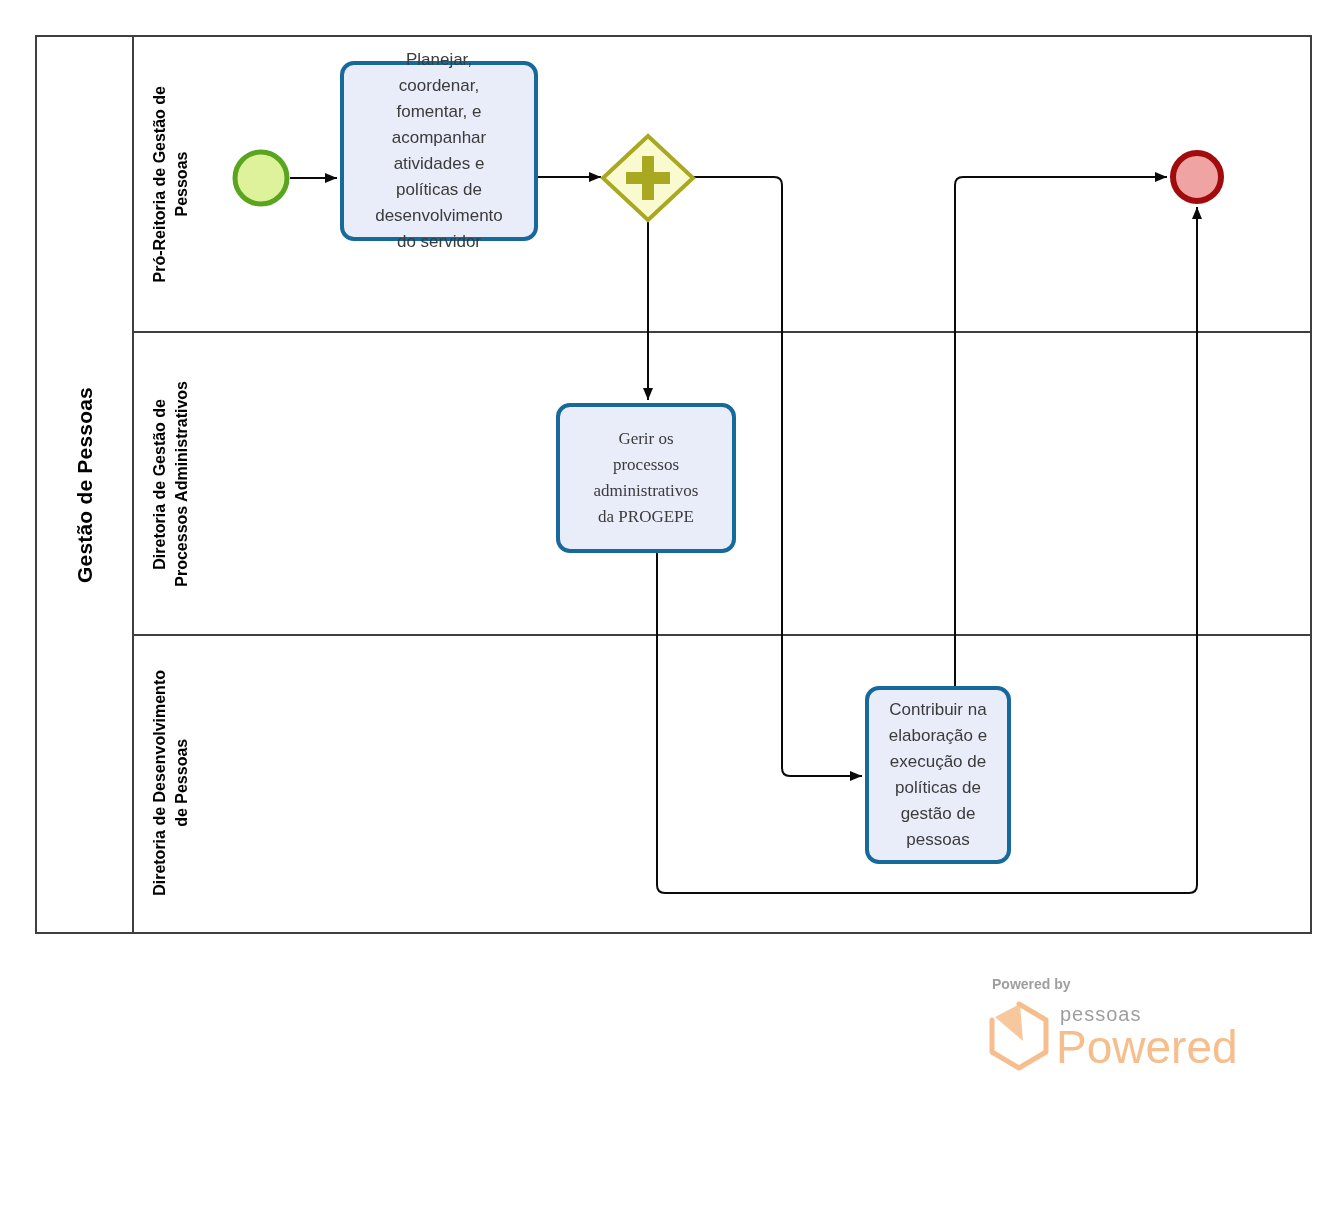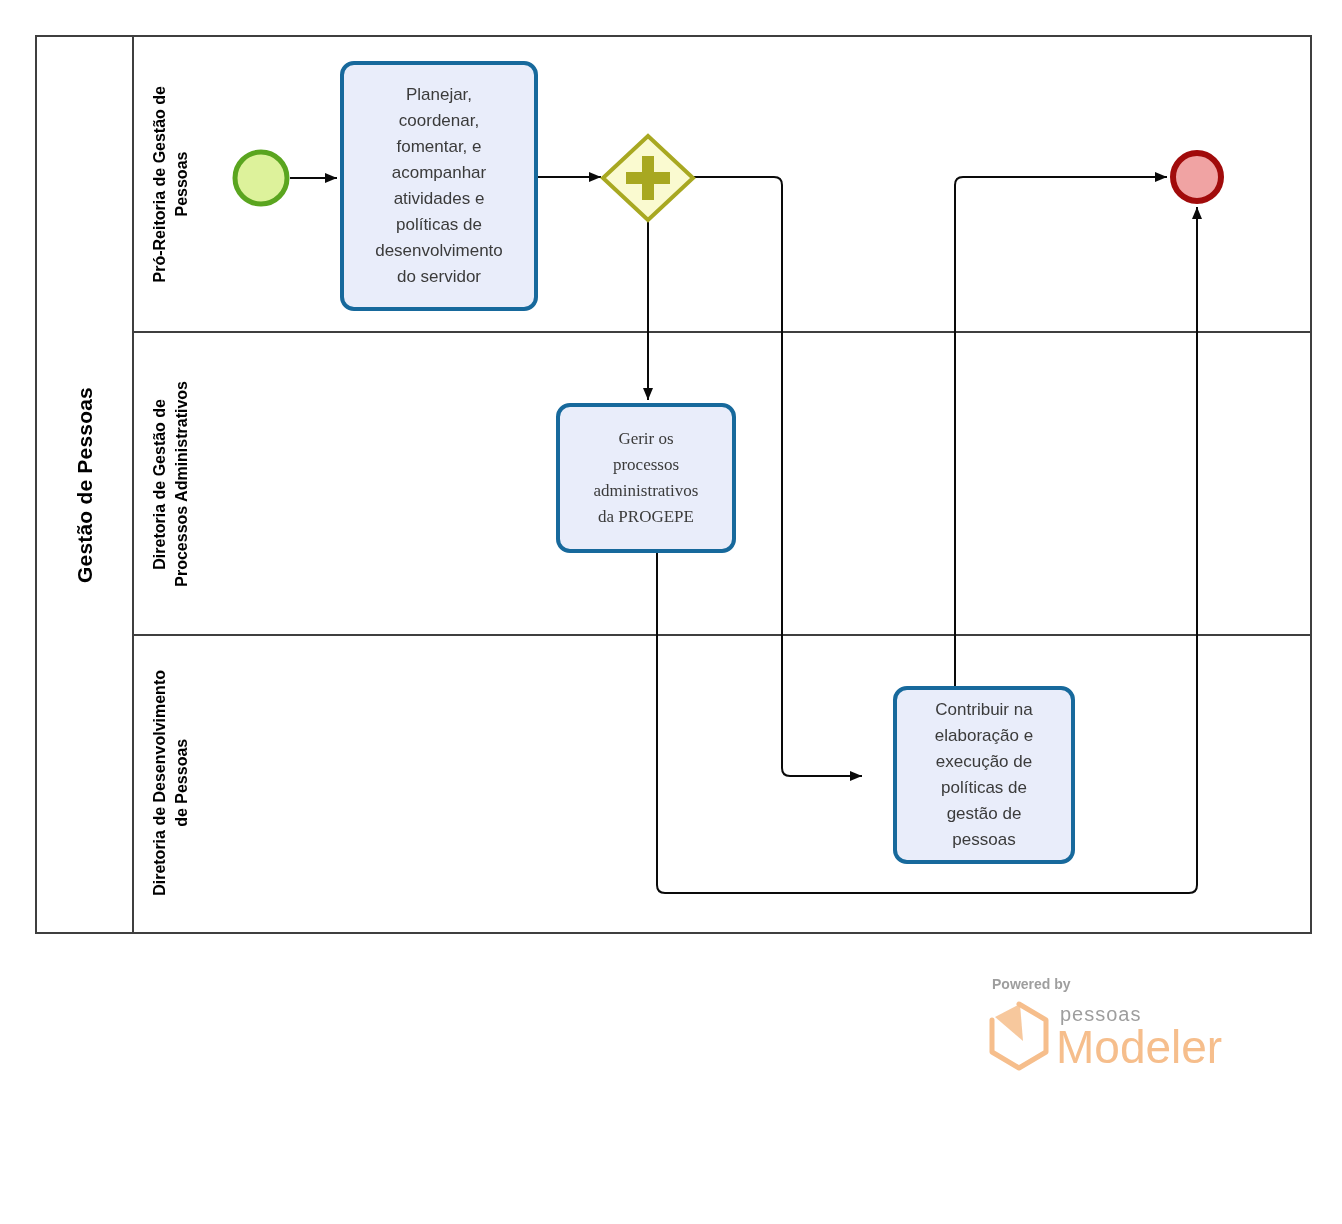"Planejar," div.task { height: 250px -> 180px }
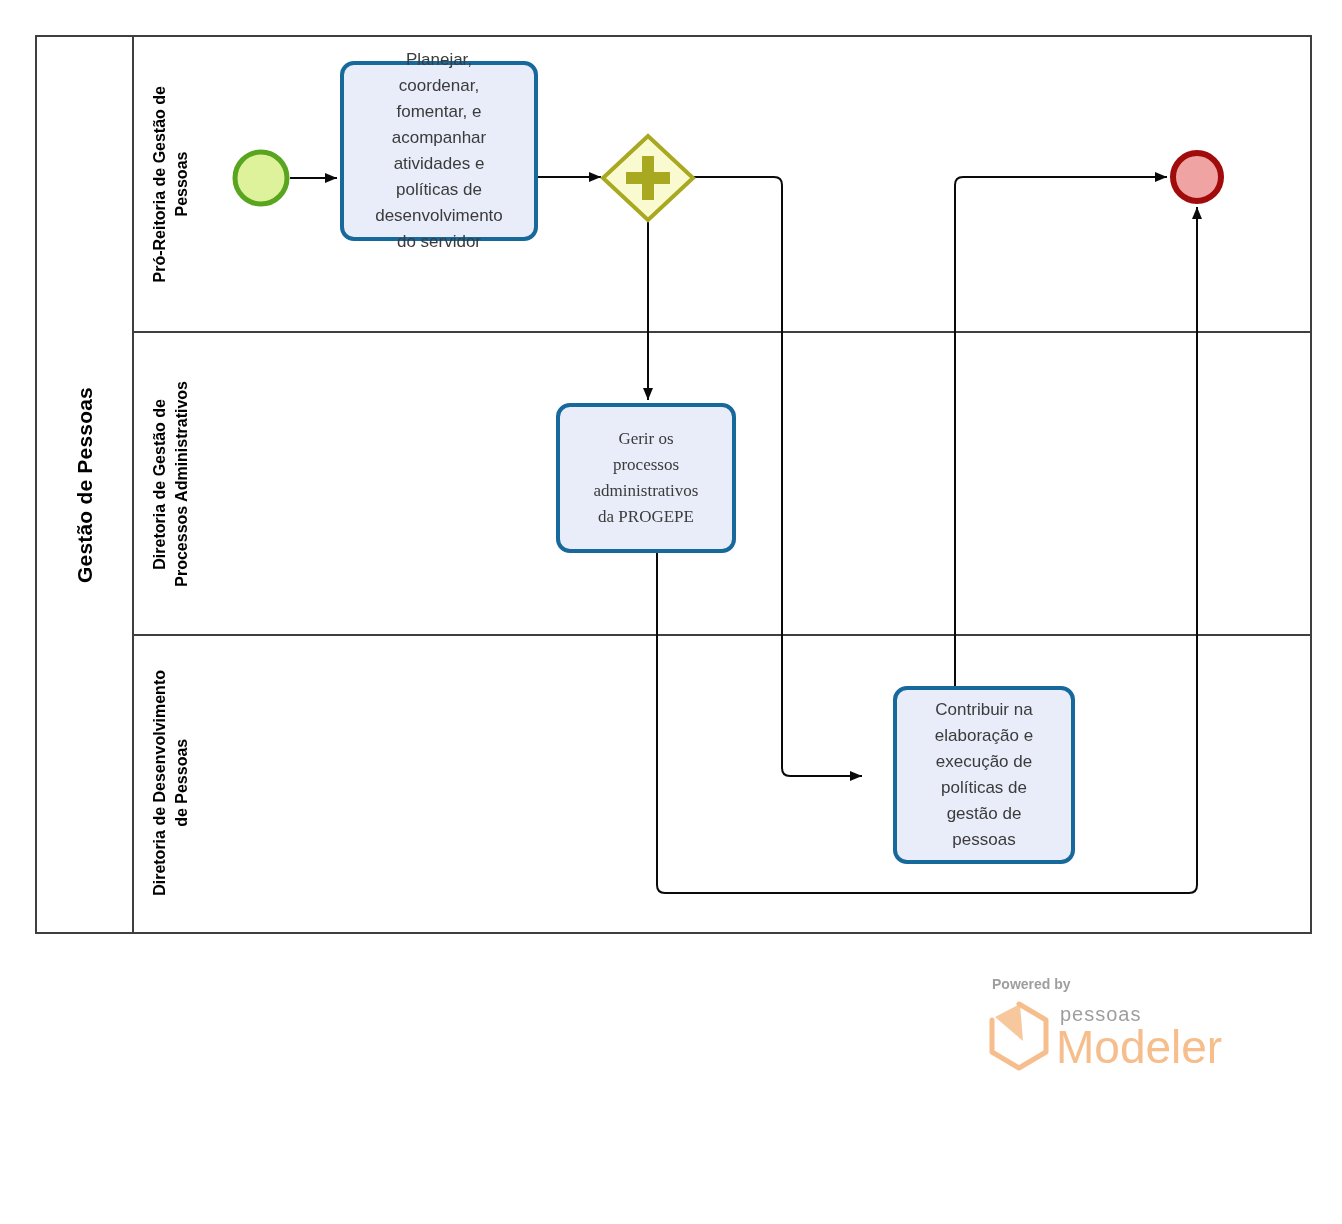"Contribuir na" div.task { margin-left: 28px -> none; width: 182px -> 146px }
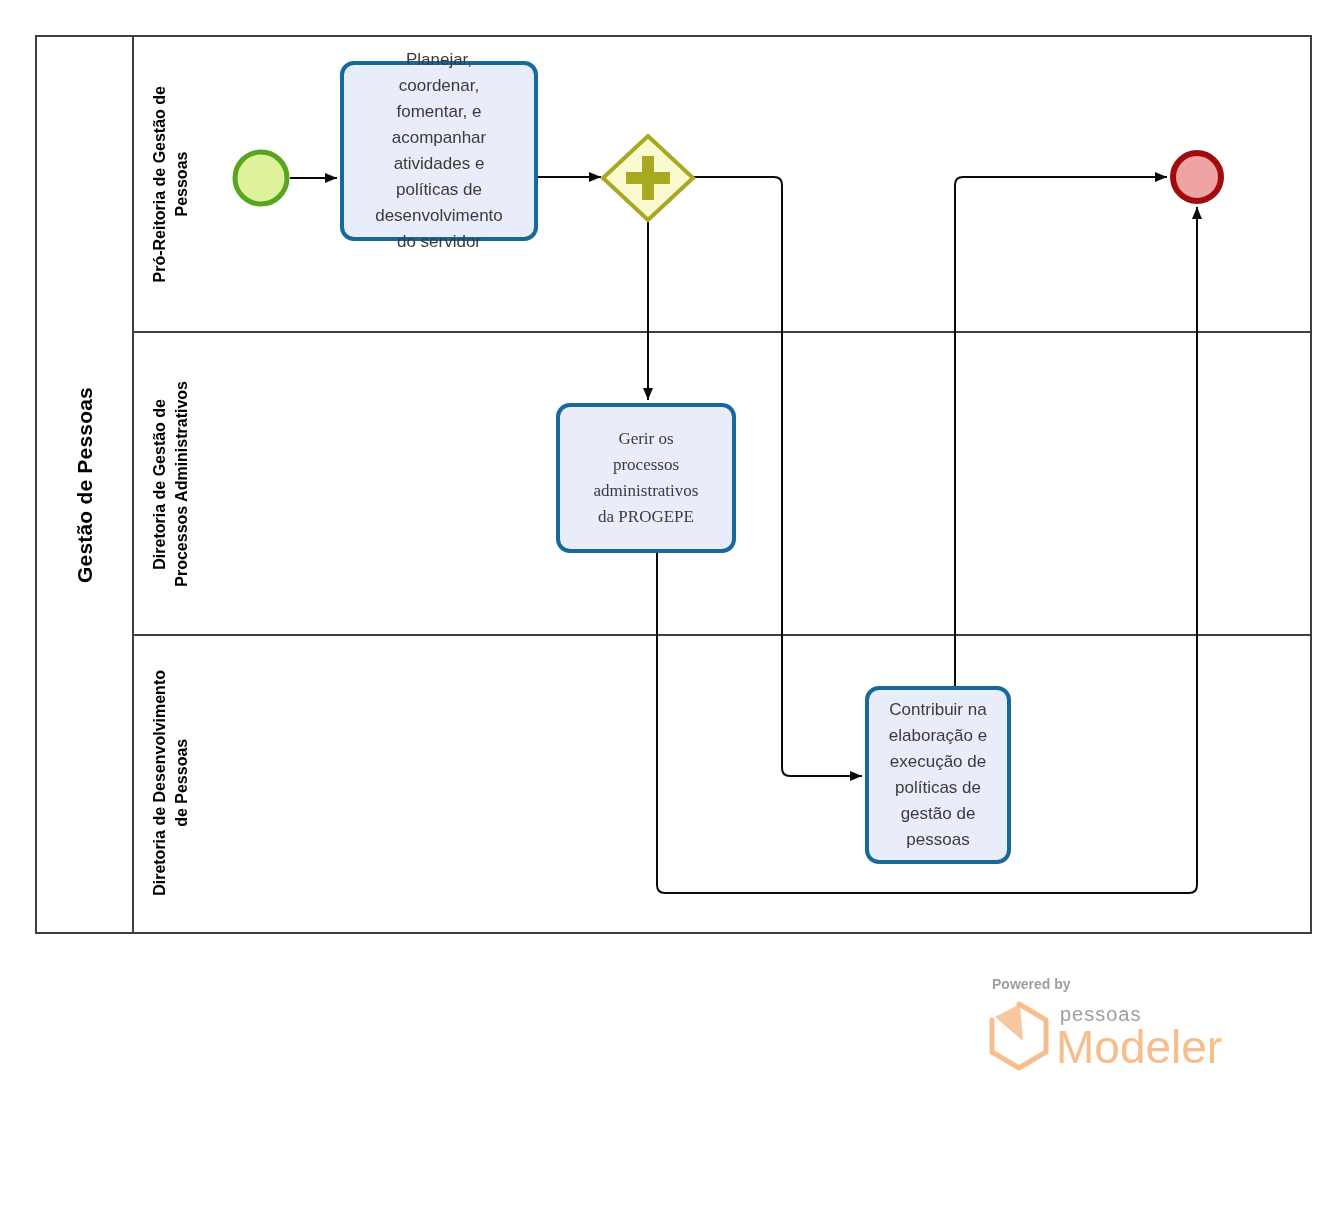"Modeler" div.product-word { text: Modeler -> Powered }
